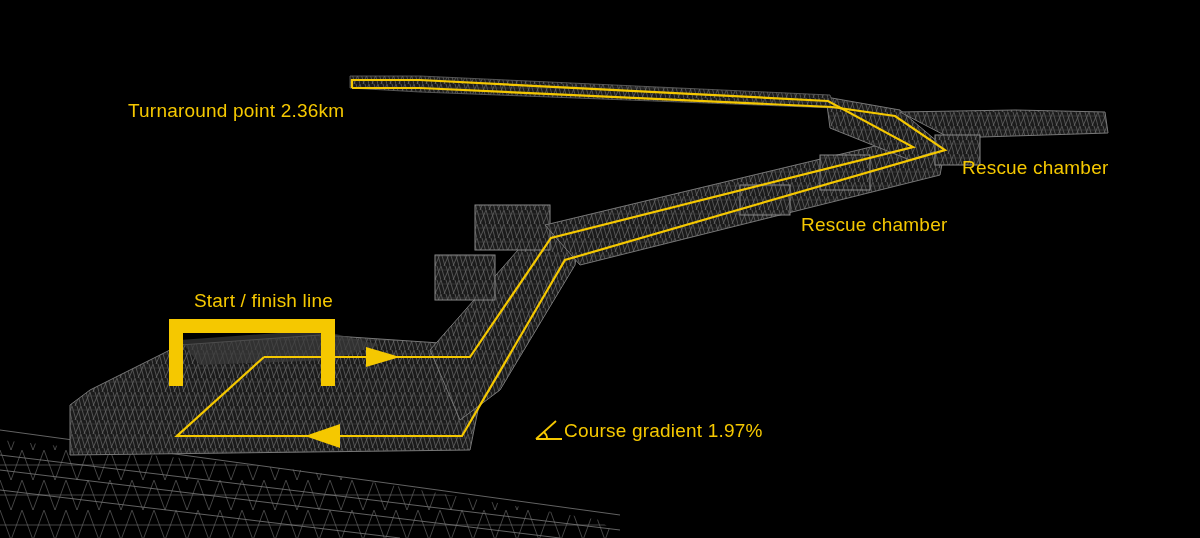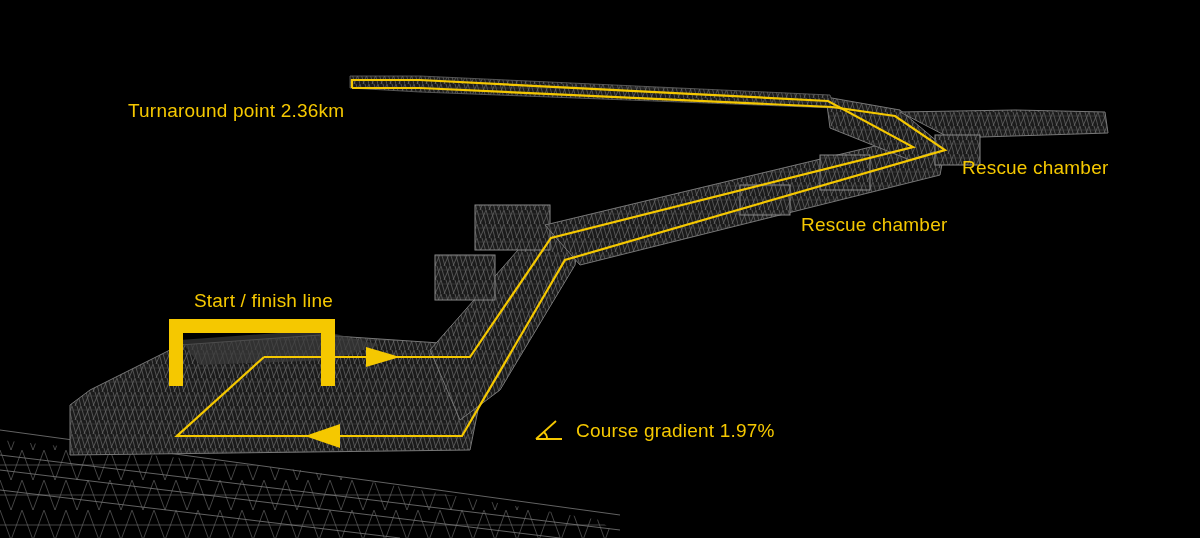"Course gradient 1.97%" .gradient-wrap { gap: 12px -> none }
